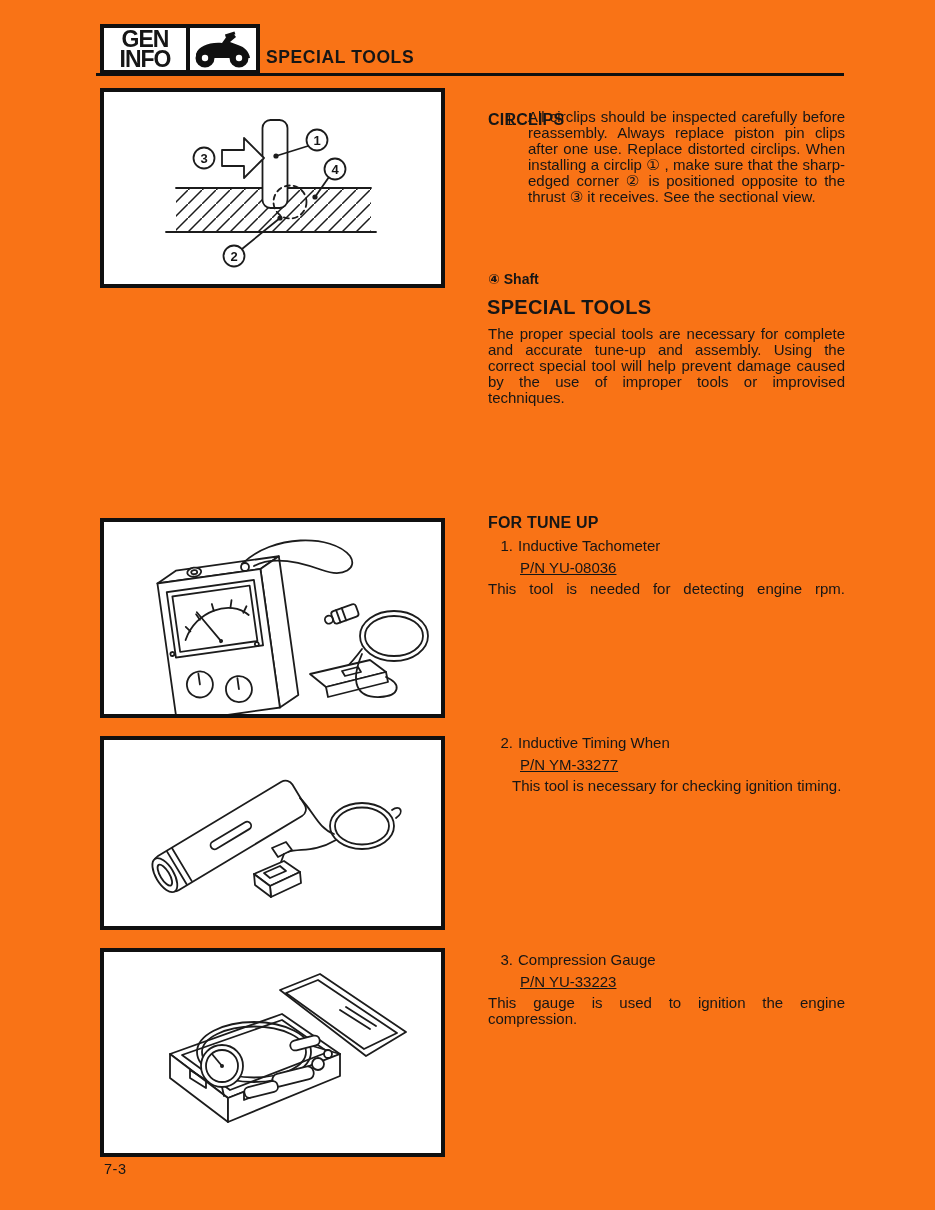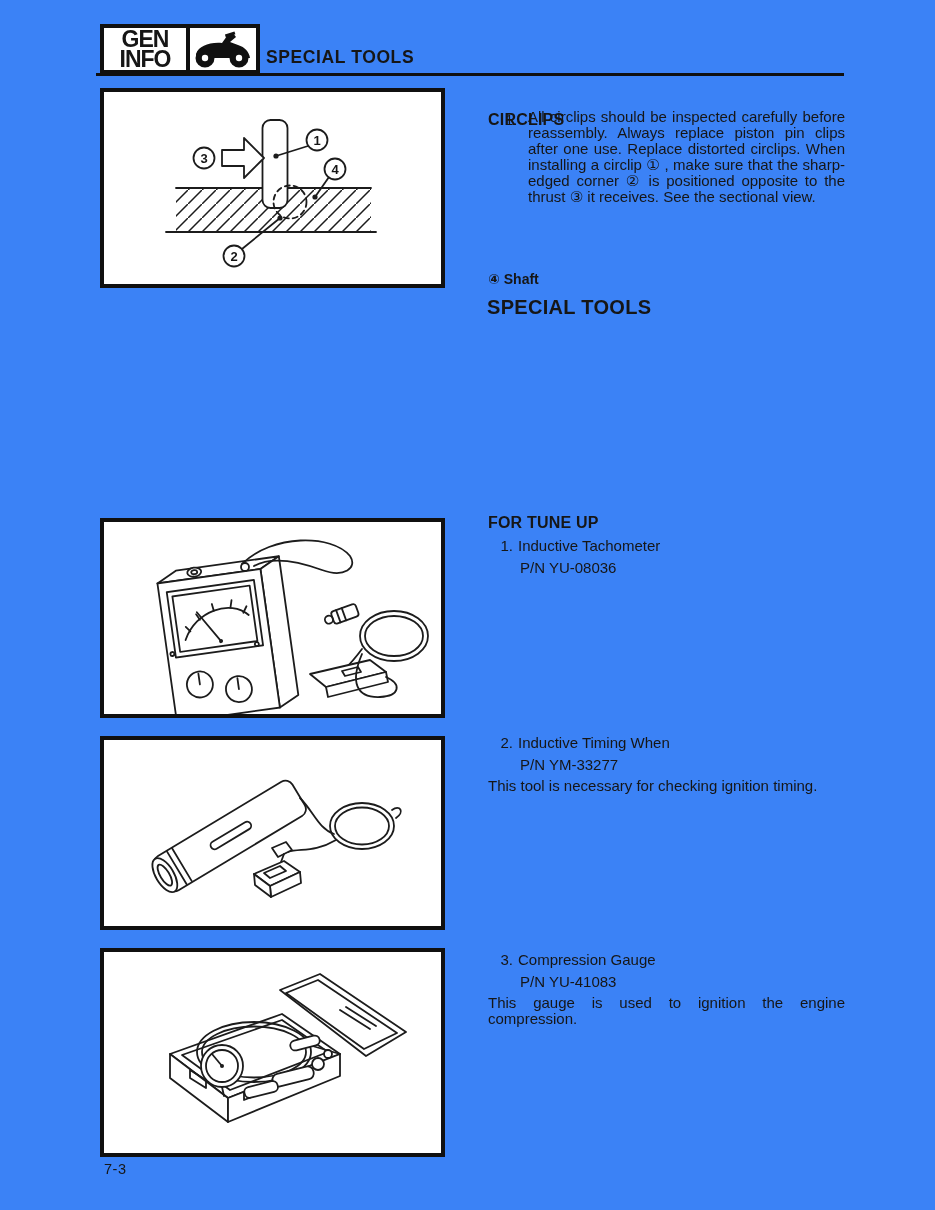"GEN" .page { background: #3b82f6 -> #f97316 }
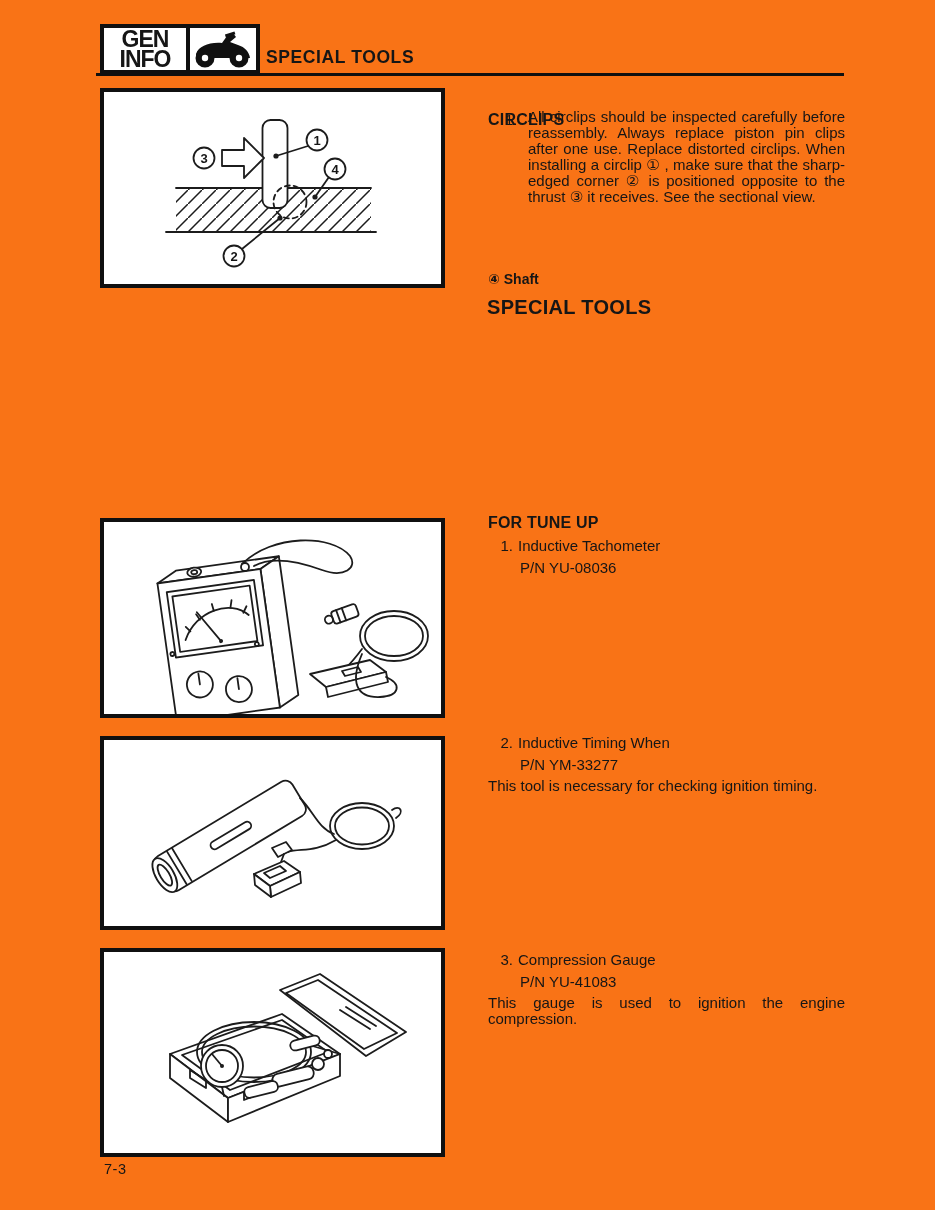"The proper special tools are" div.body-just { html: none -> <div>The proper special tools are necessary for complete and accurate tune-up and assembly. Using the correct special tool will help prevent damage caused by the use of improper tools or improvised techniques.</div> }
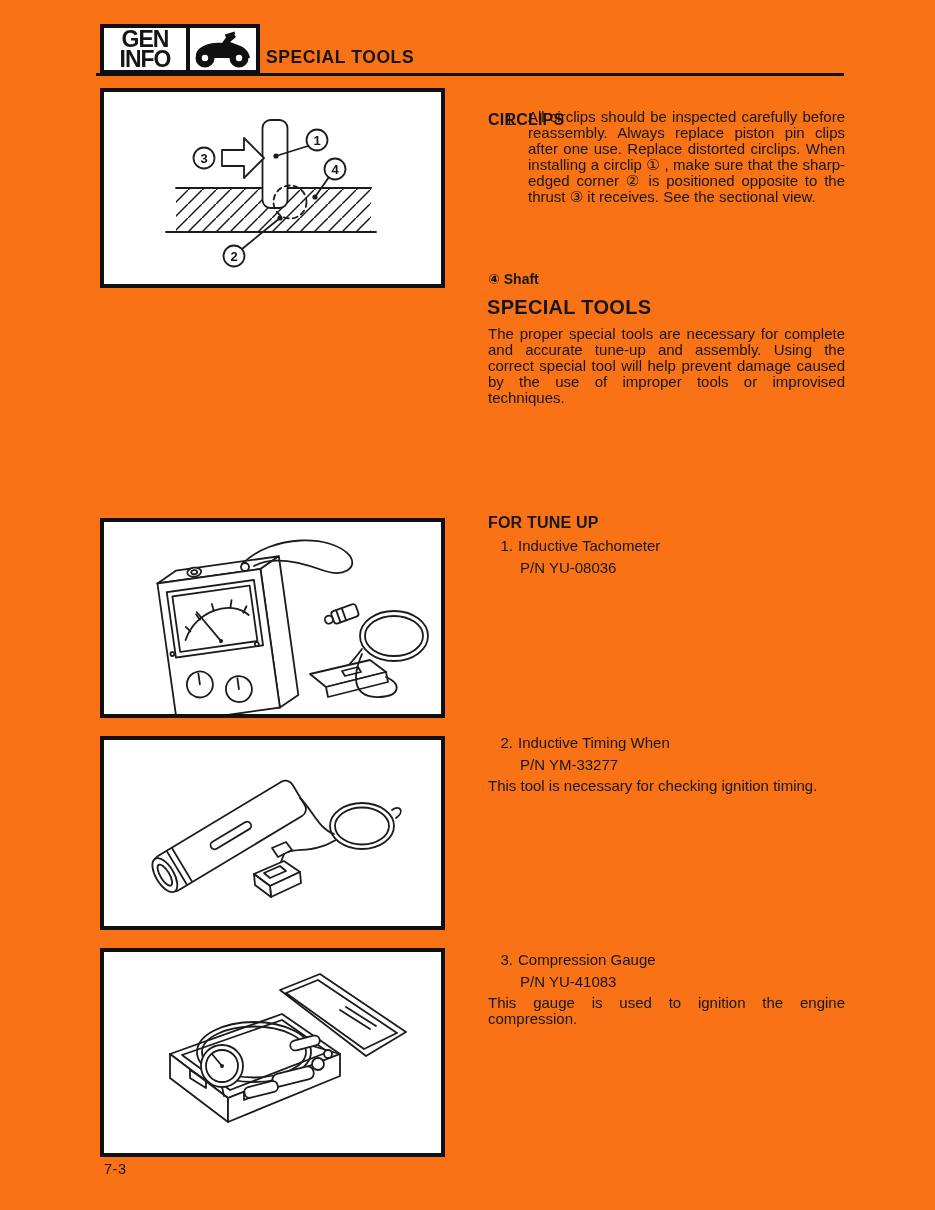"P/N YU-08036" .tool-pn { text-decoration: none -> underline }
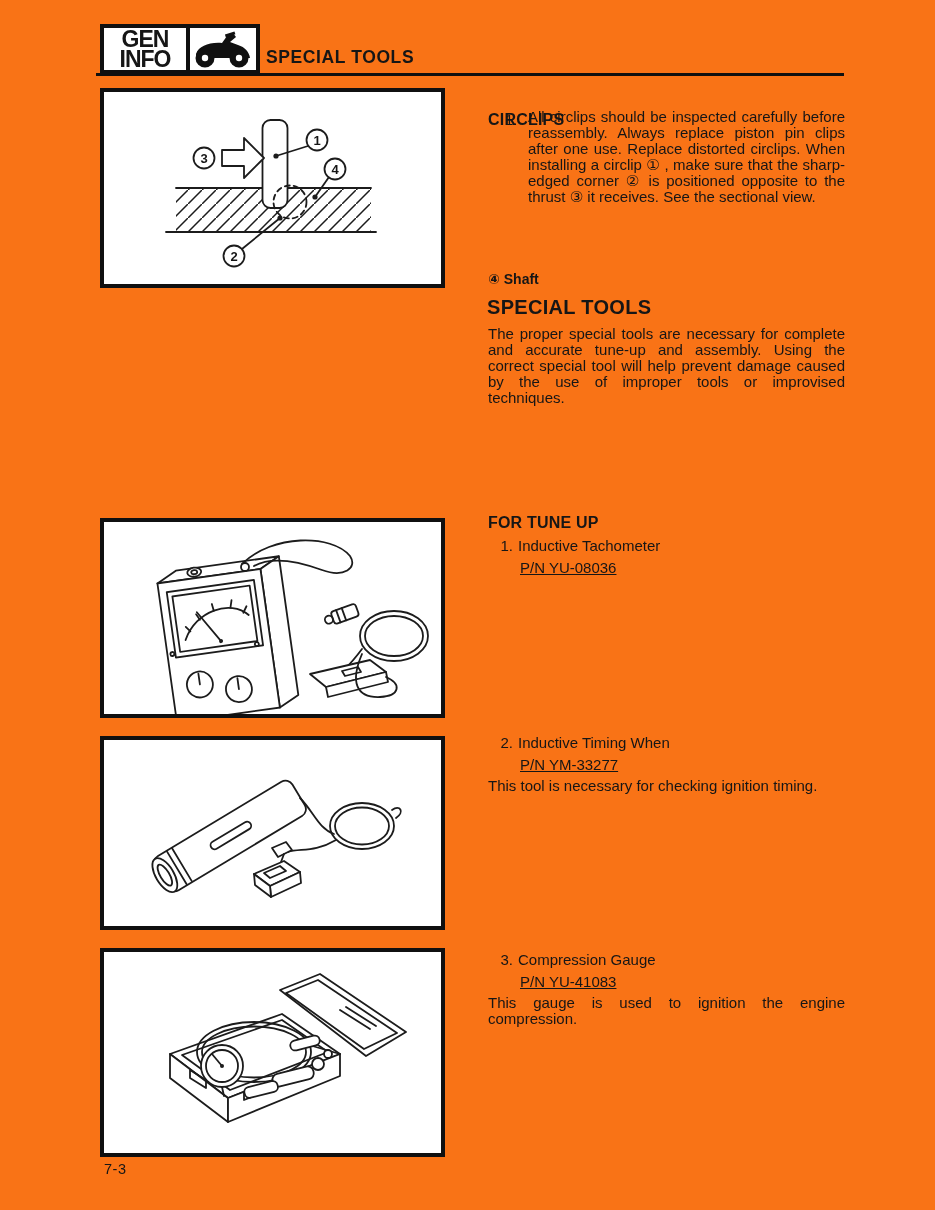"This tool is needed for" div.tool-desc { html: none -> <div>This tool is needed for detecting engine rpm.</div> }
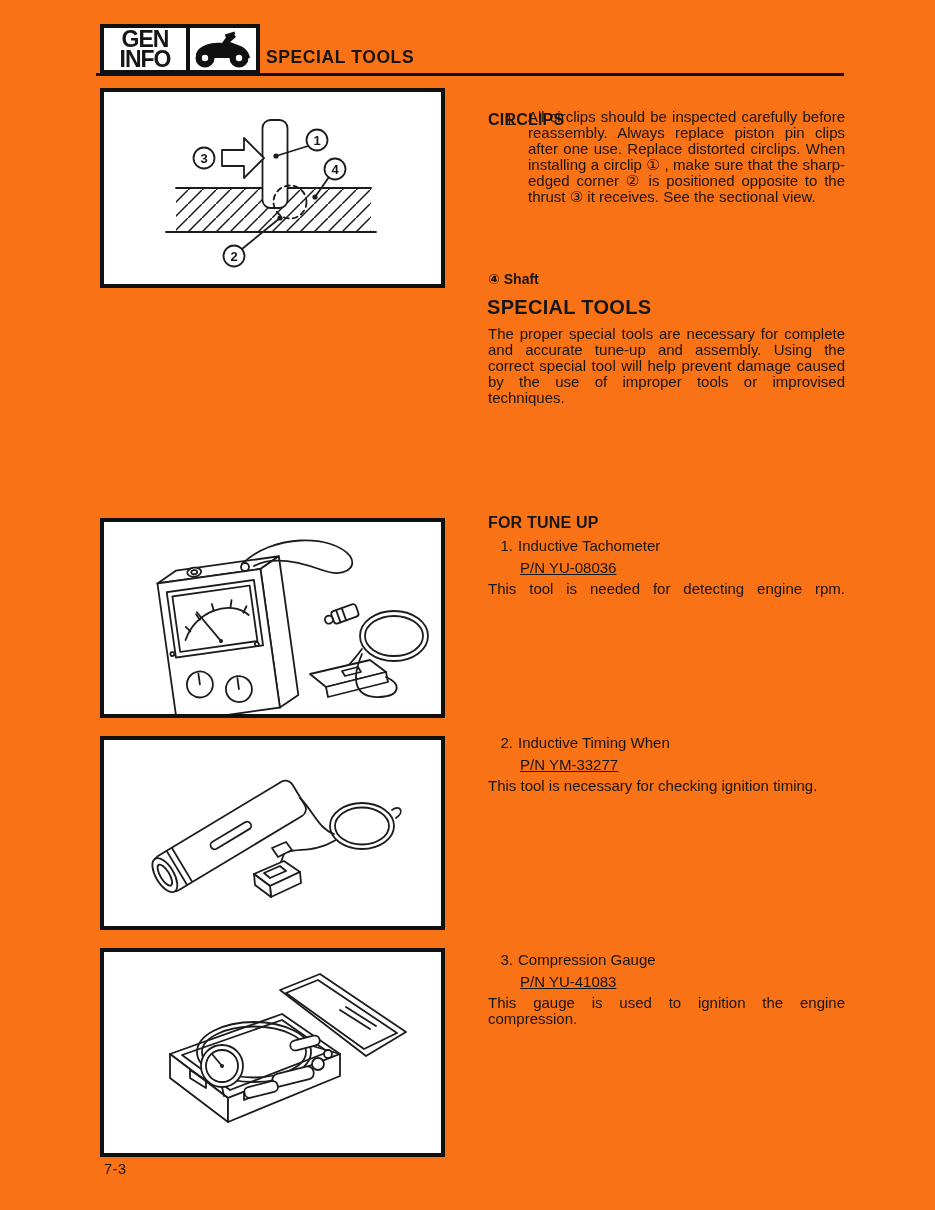"This tool is necessary for" #tool2-desc { margin-left: none -> 24px }
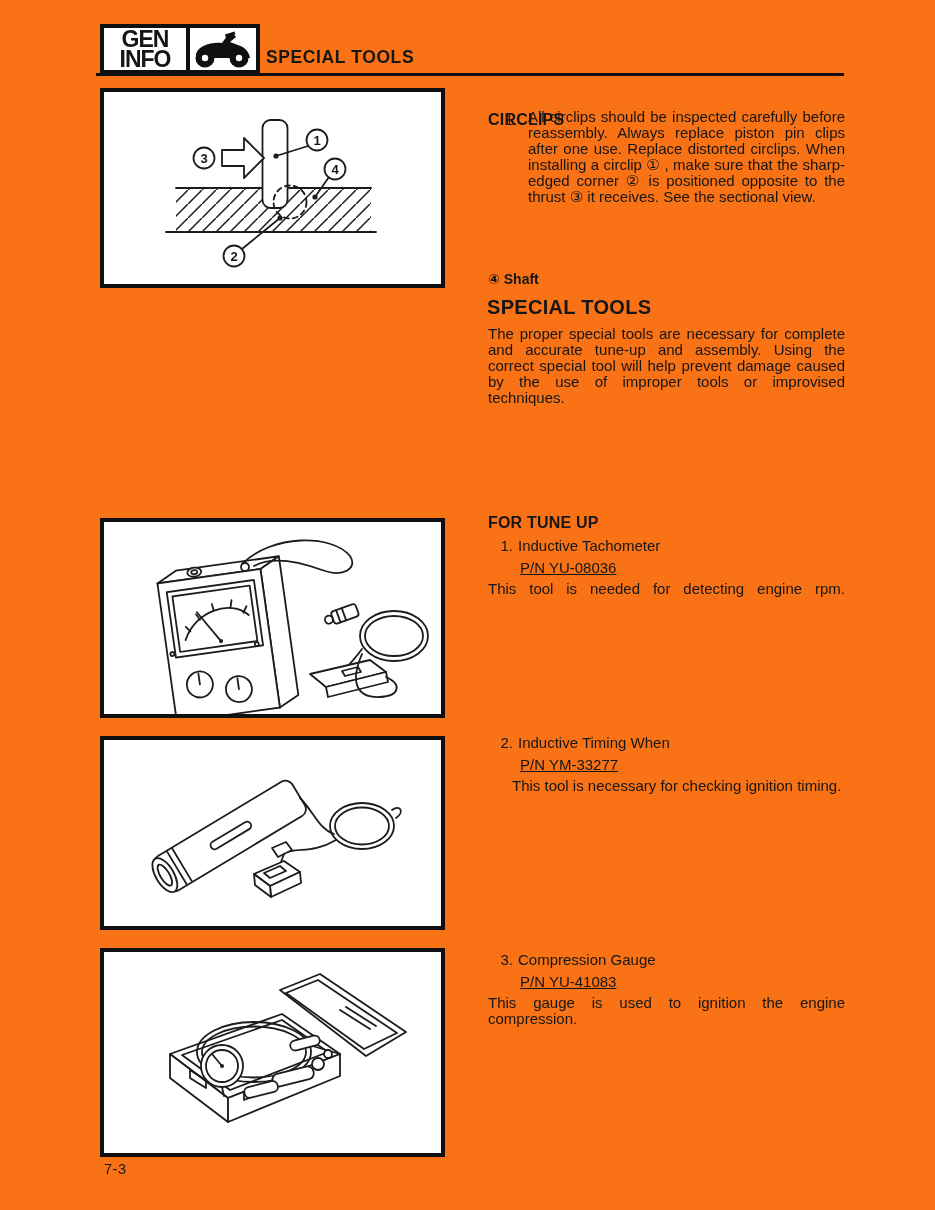"P/N YU-41083" div.tool-pn { text: YU-41083 -> YU-33223 }
